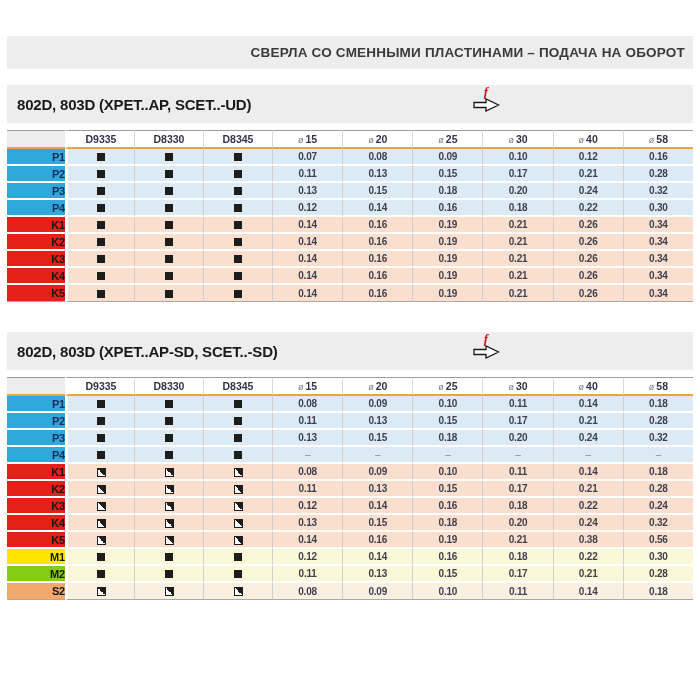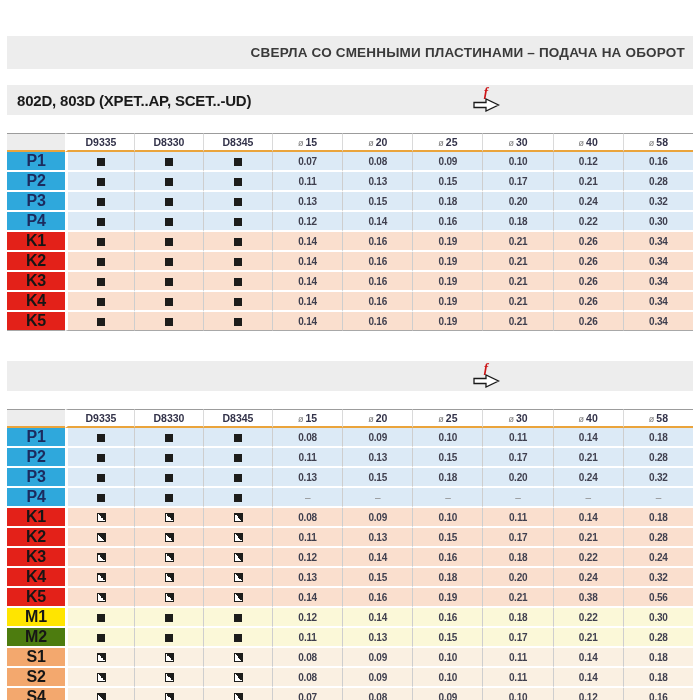"802D, 803D (XPET..AP, SCET..-UD)" .title-bar { height: 30px -> 38px; margin-bottom: 18px -> 7px }
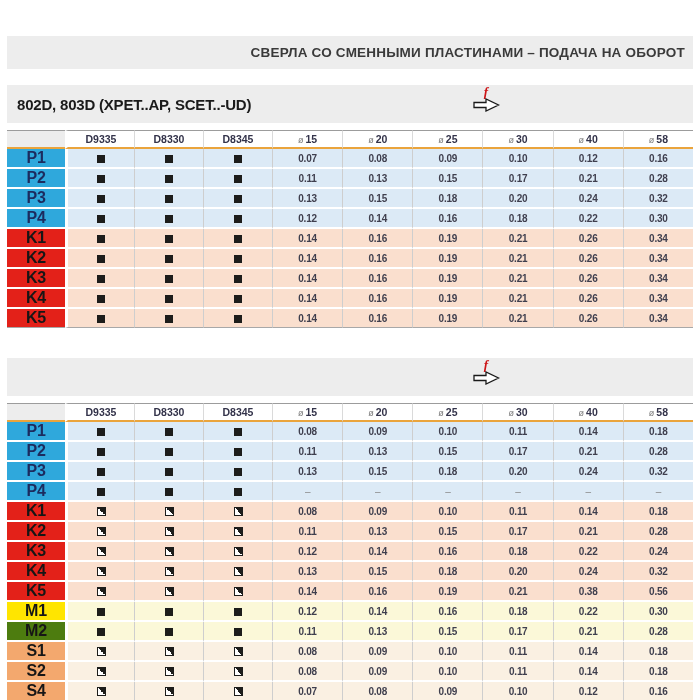"P1" table.drill td.label { font-size: 16px -> 11px; text-align: none -> right }
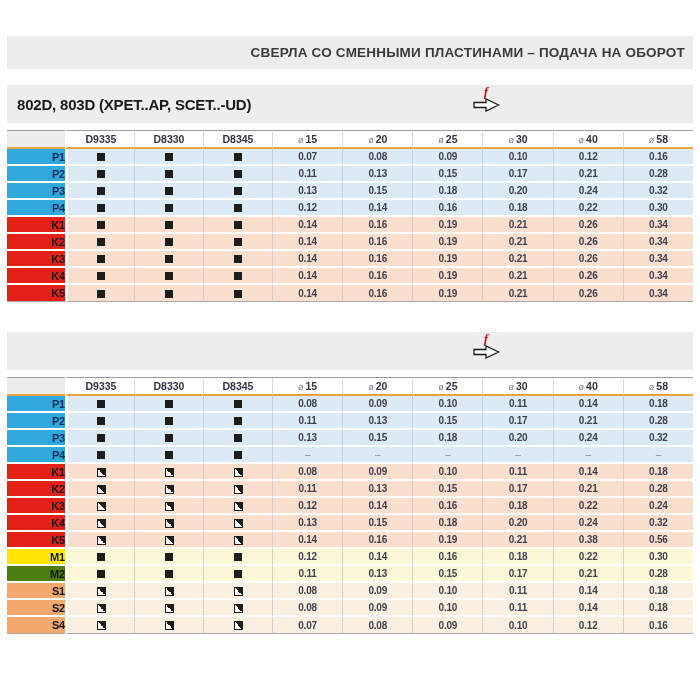"802D, 803D (XPET..AP-SD, SCET..-SD)" span.tbl-title { html: none -> <span>802D, 803D (XPET..AP-SD, SCET..-SD)</span> }
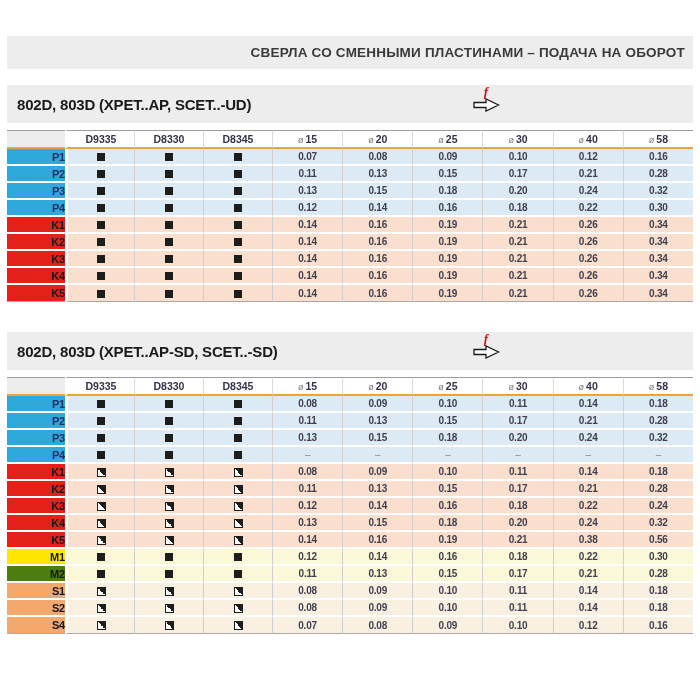"M2" td.label { background: #4d7c0f -> #84cc16 }
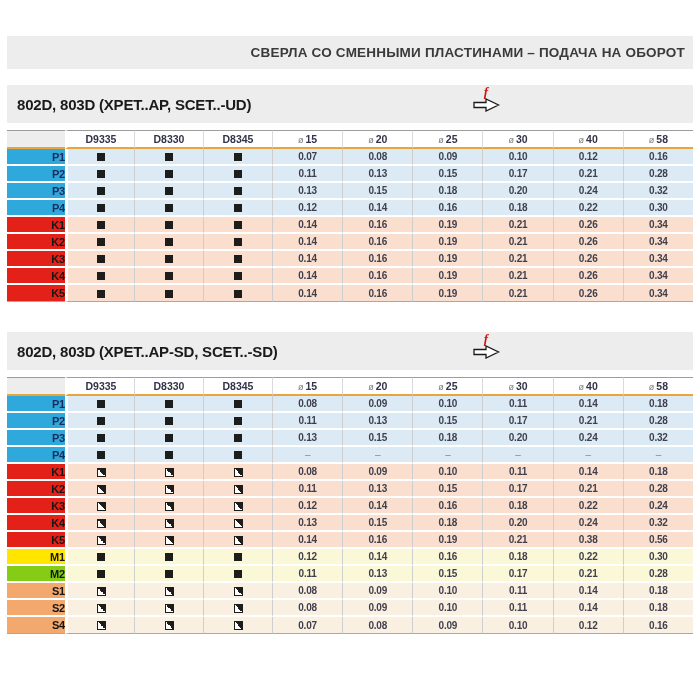"S1" tr { html: <tr> <td>S1</td> <td><span></span></td> <td><span></span></td> <td><span></span></td> <td>0.08</td> <td>0.09</td> <td>0.10</td> <td>0.11</td> <td>0.14</td> <td>0.18</td> </tr> -> none }
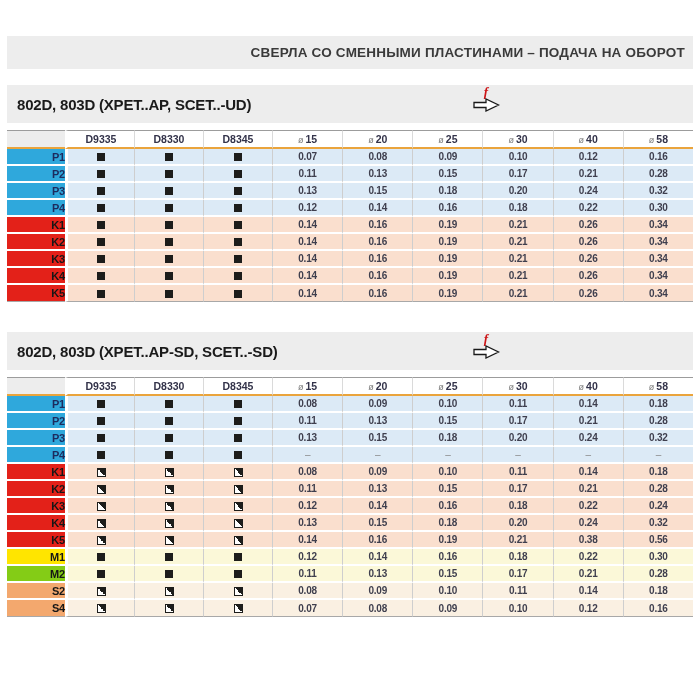"S4" tr { html: <tr> <td>S4</td> <td><span></span></td> <td><span></span></td> <td><span></span></td> <td>0.07</td> <td>0.08</td> <td>0.09</td> <td>0.10</td> <td>0.12</td> <td>0.16</td> </tr> -> none }
